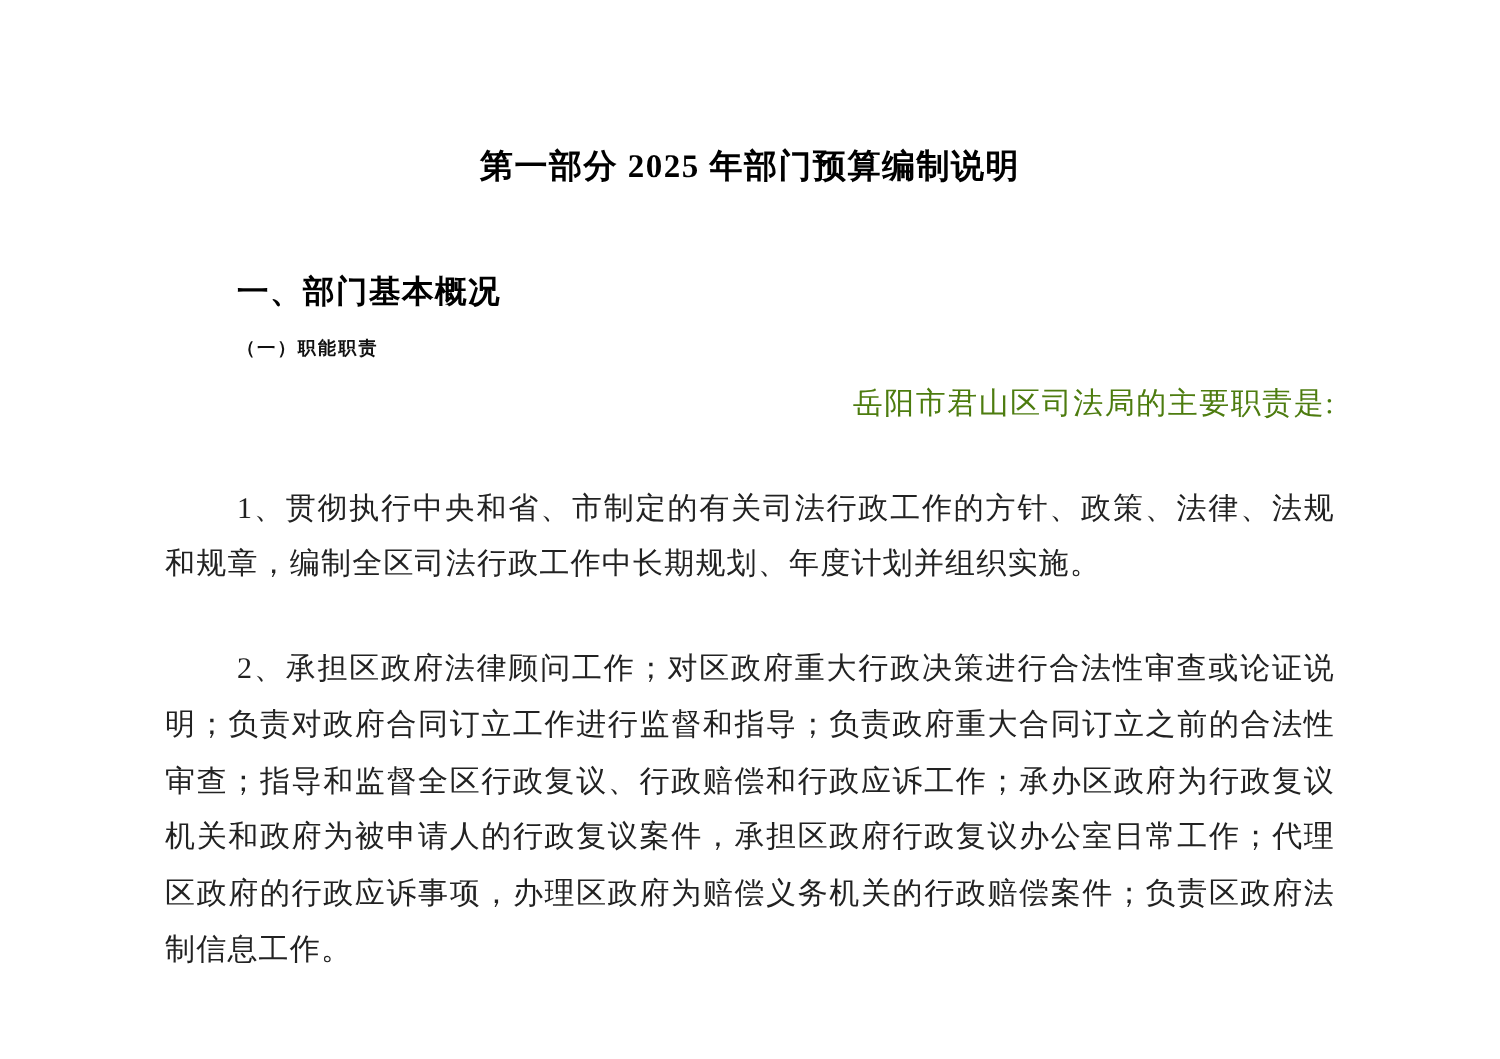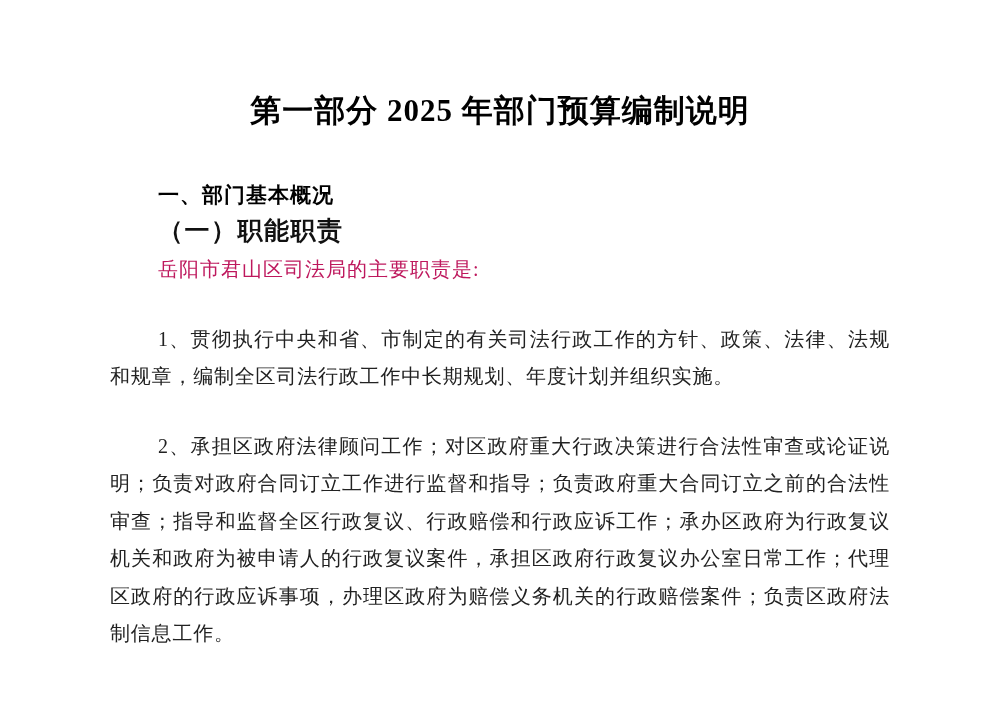"第一部分 2025 年部门预算编制说明" .doc-title { font-size: 31px -> 22px }
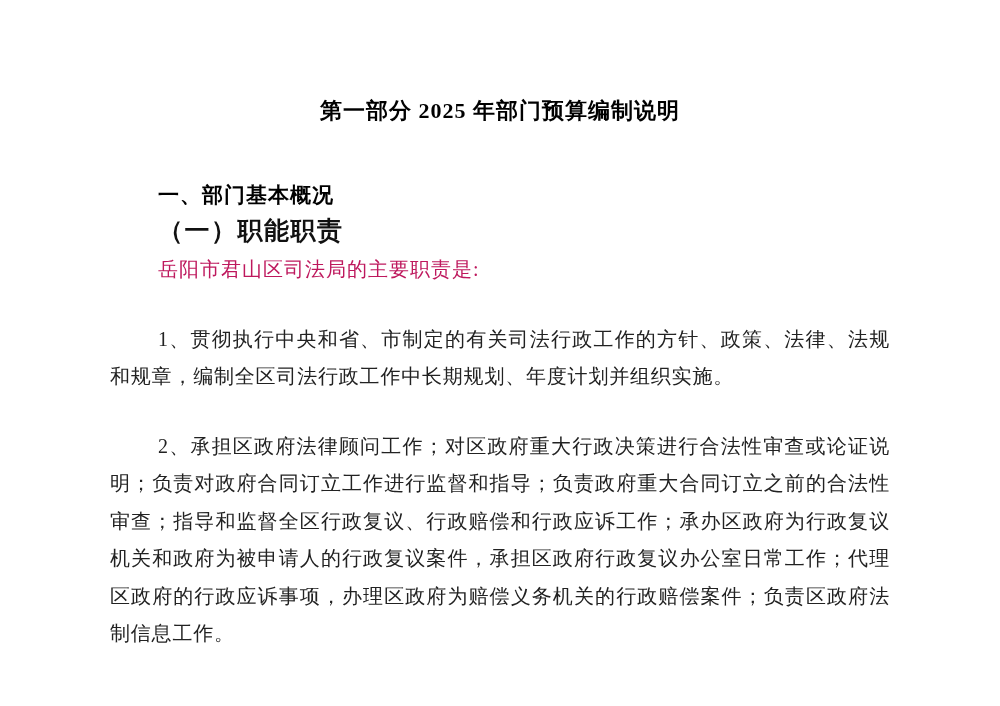"（一）职能职责" .subsection-heading { font-family: Liberation Mono, monospace -> Liberation Serif, serif; font-size: 25px -> 12px }
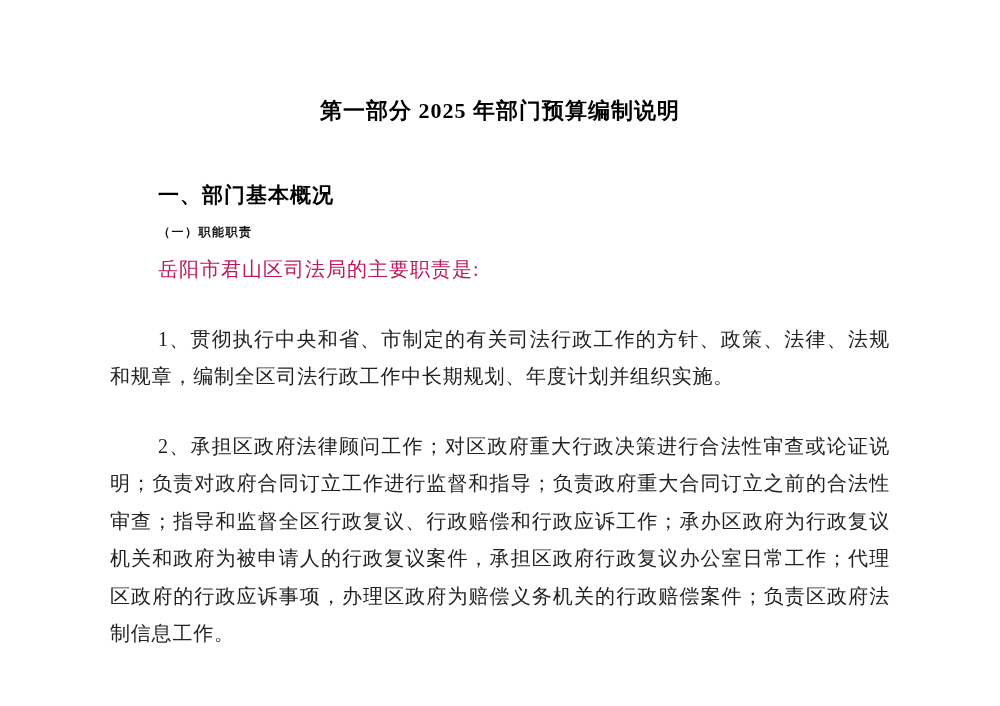"岳阳市君山区司法局的主要职责是:" .intro-line { color: #be185d -> #4d7c0f; text-align: none -> right }
